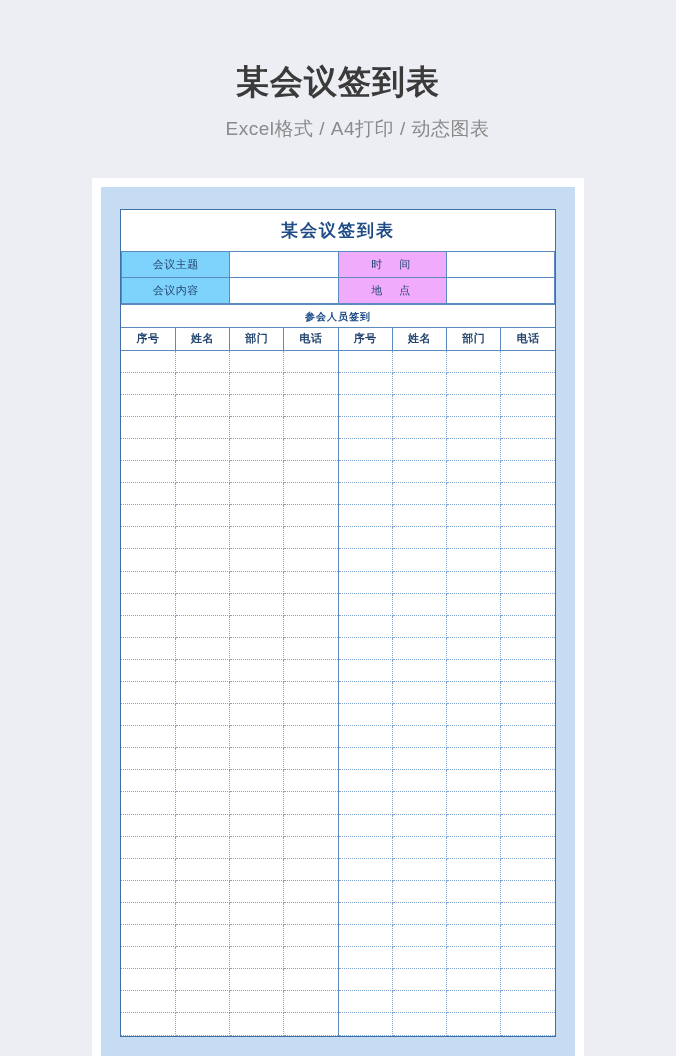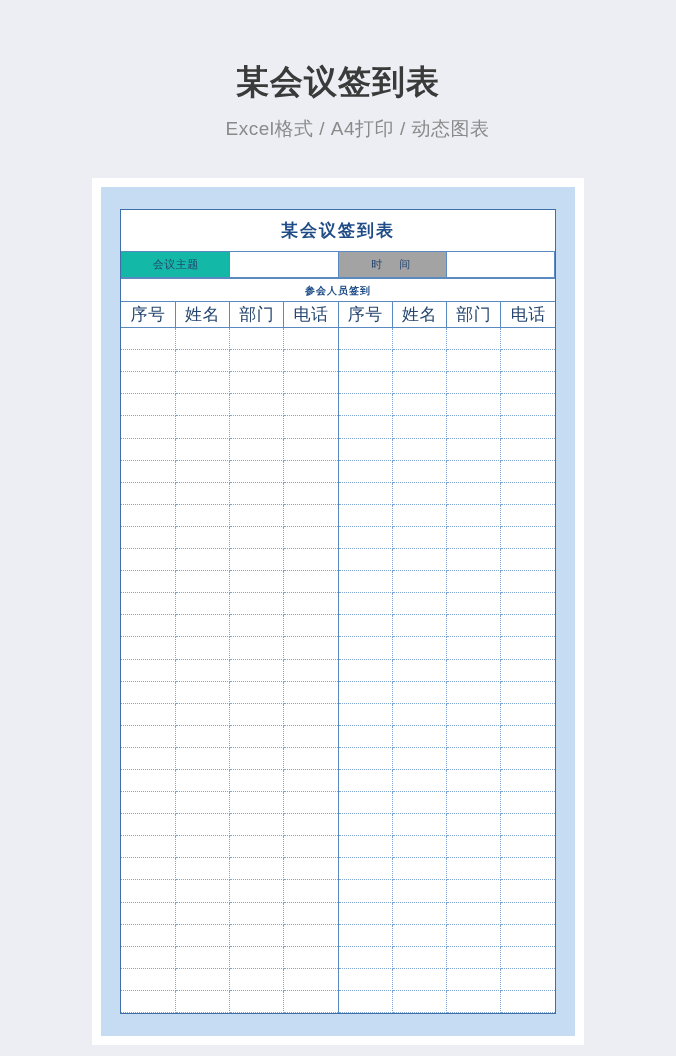"会议主题" .lbl { background: #14b8a6 -> #7dd3fc }
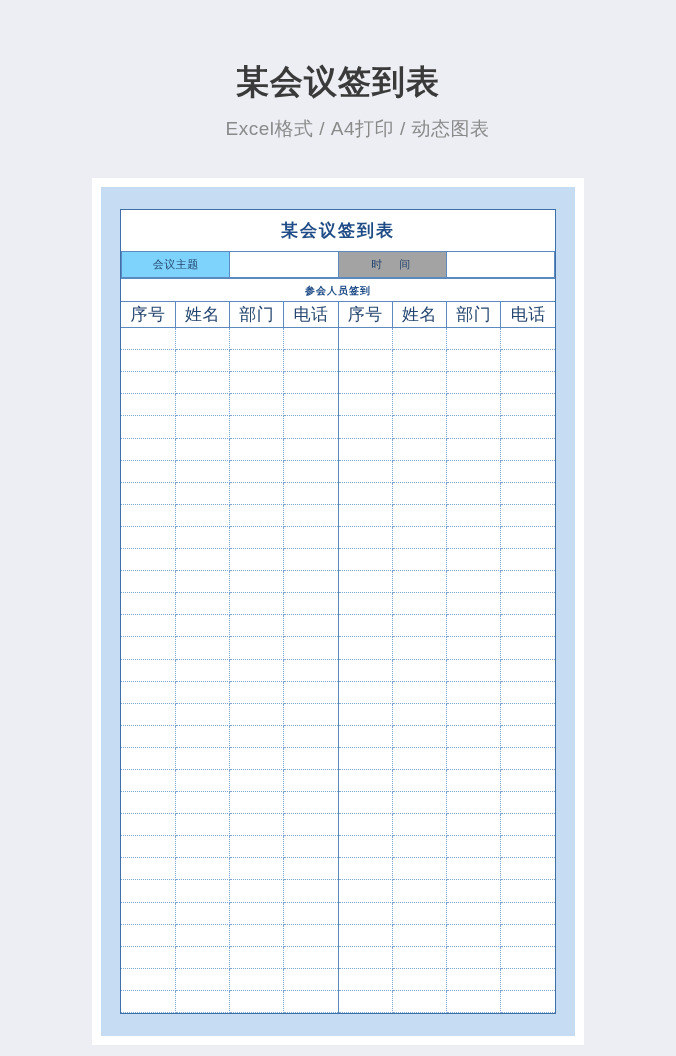"时 间" .lbl-sp { background: #a3a3a3 -> #f0abfc }
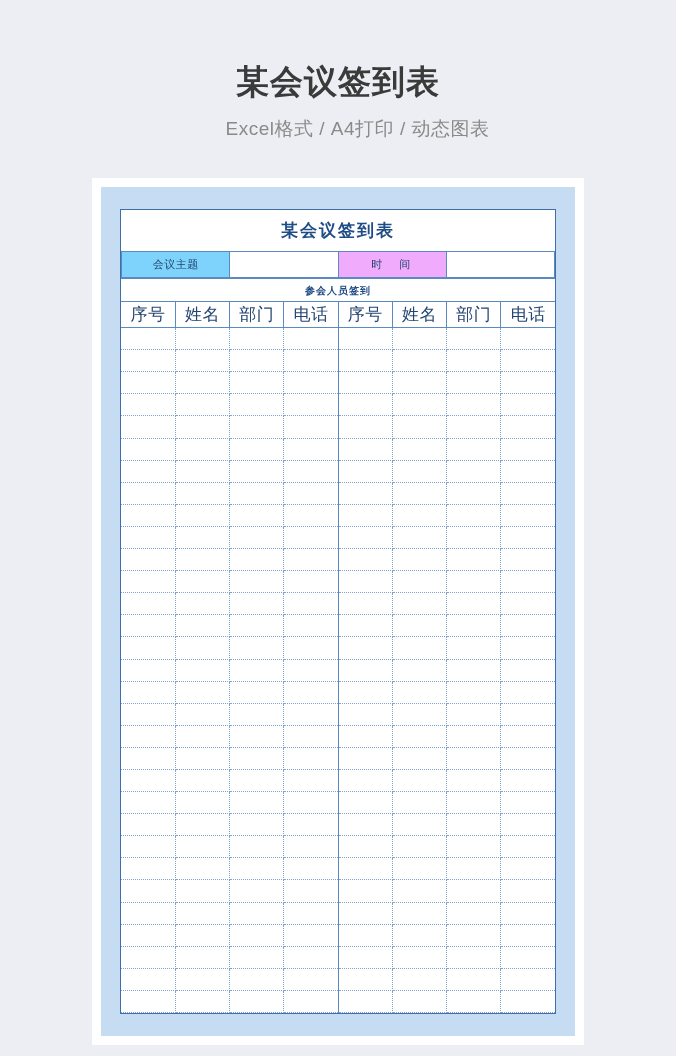"会议内容" tr { html: none -> <tr> <td>会议内容</td> <td></td> <td>地 点</td> <td></td> </tr> }
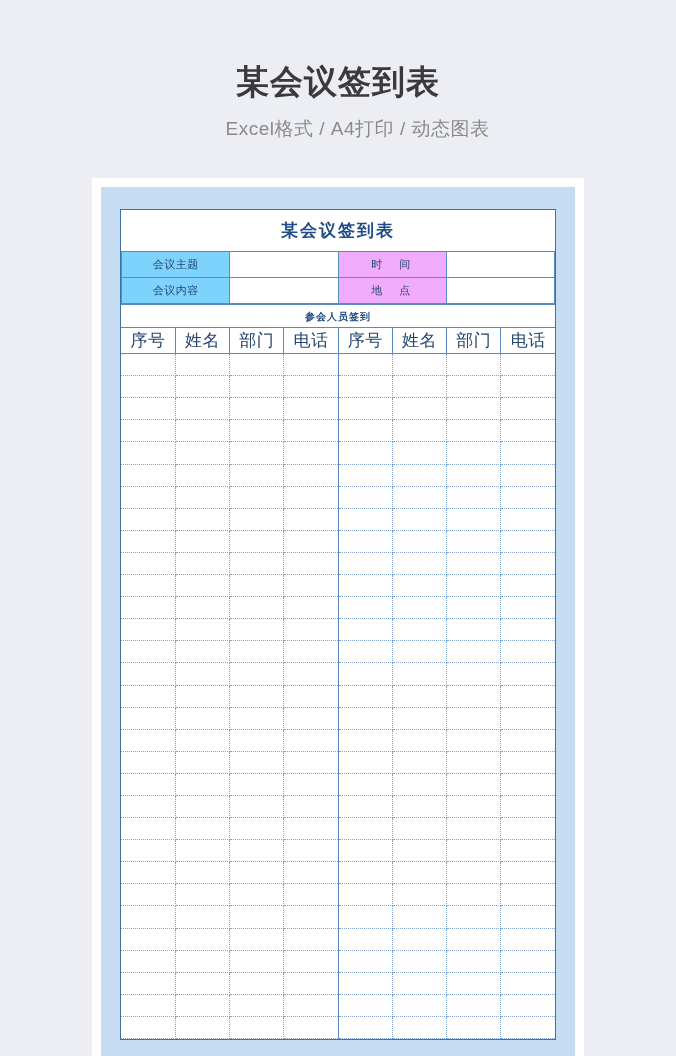"序号" table.signin th { font-size: 17px -> 11px; font-weight: normal -> bold }
